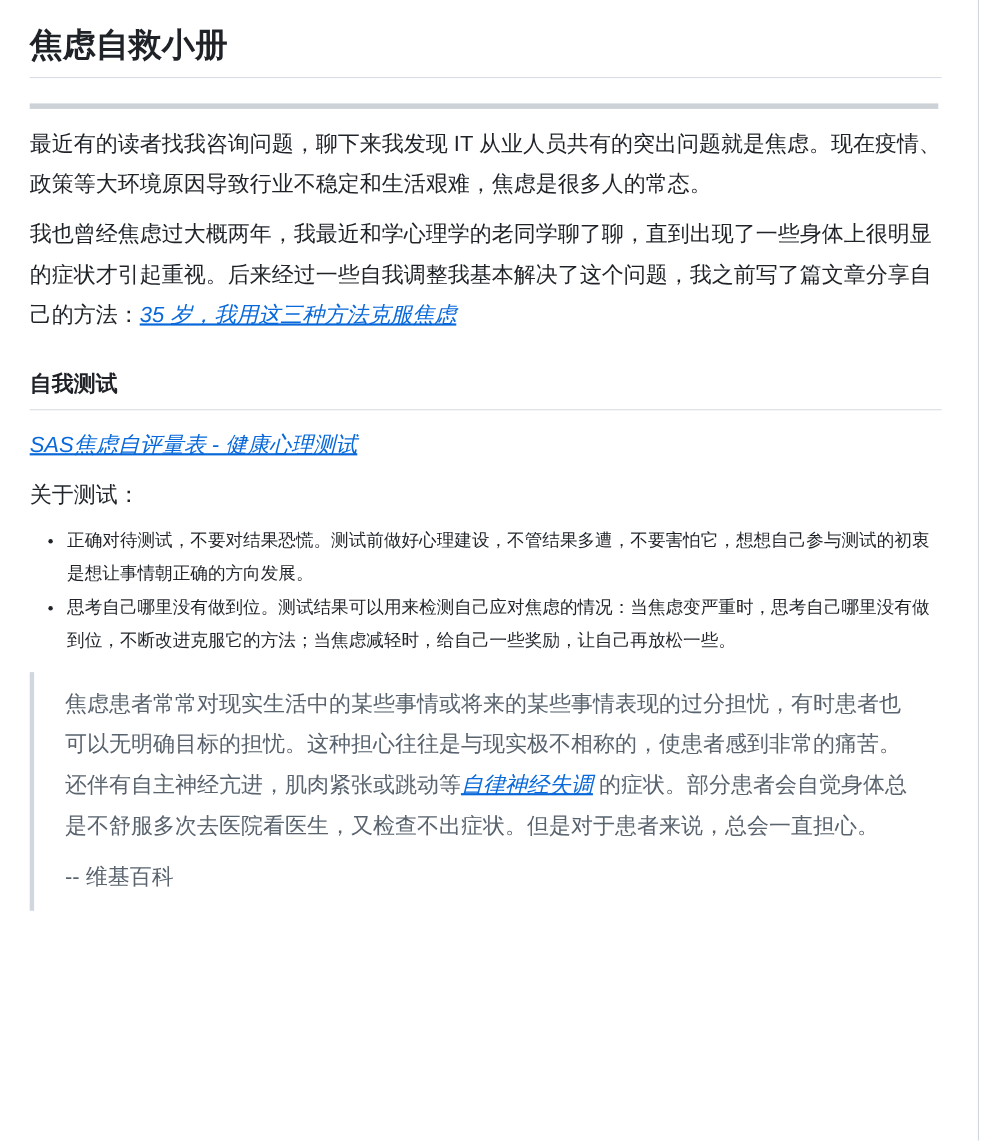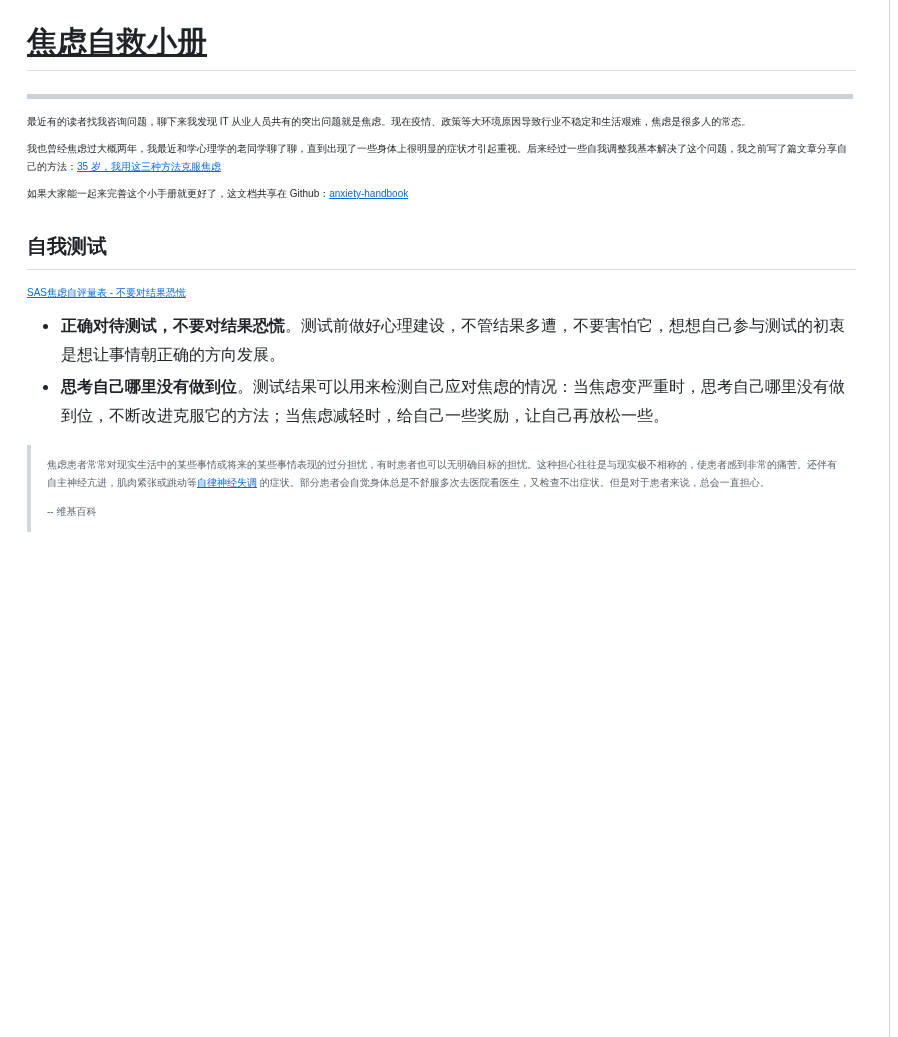"焦虑自救小册" h1.doc-title { text-decoration: underline -> none }
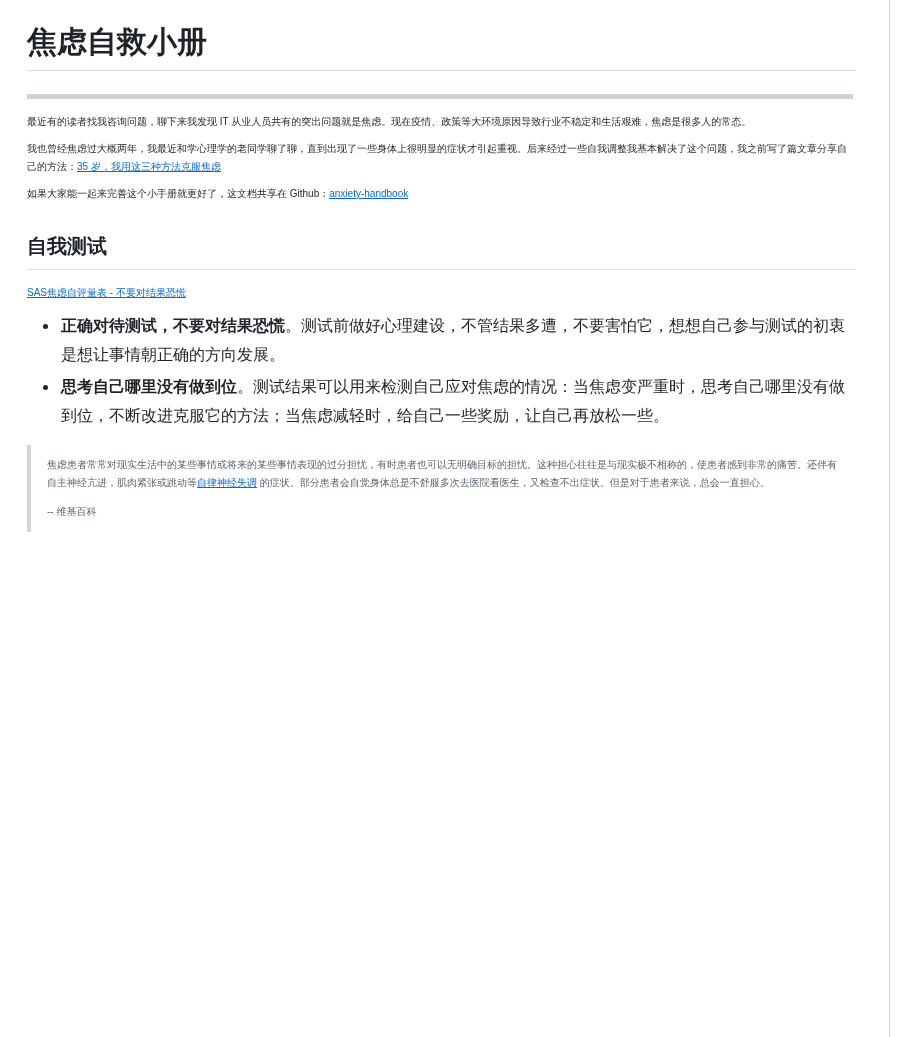"最近有的读者找我咨询问题，聊下来我发现 IT" p { font-size: 10px -> 20px }
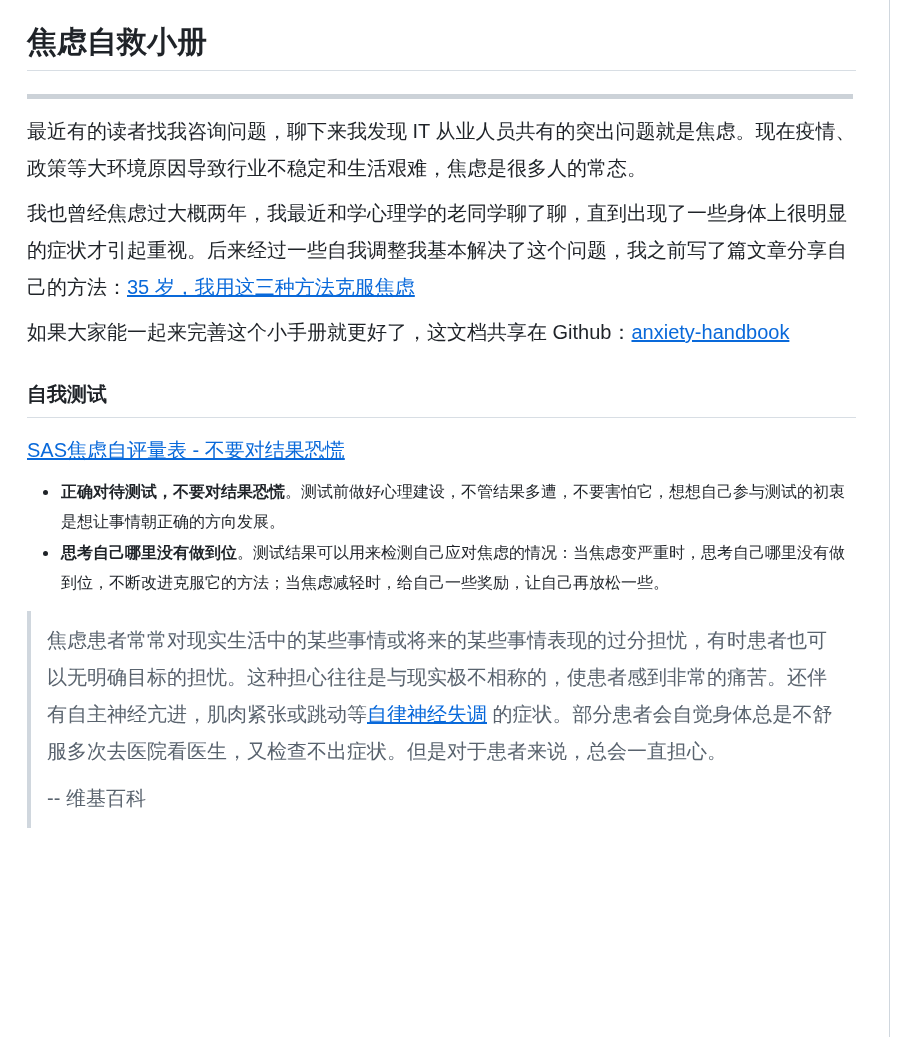"35 岁，我用这三种方法克服焦虑" a.link { font-style: none -> italic }
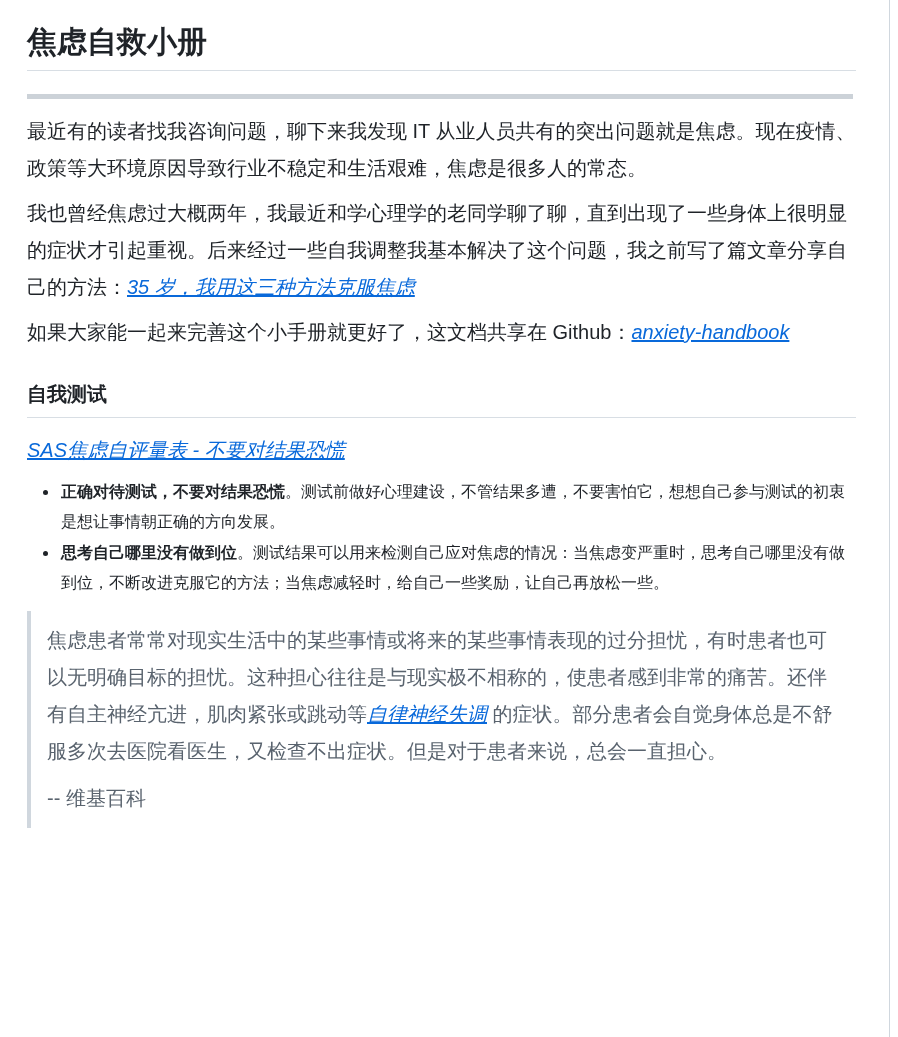"如果大家能一起来完善这个小手册就更好了，这文档共享在" p { html: <p><span>如果大家能一起来完善这个小手册就更好了，这文档共享在 Github：</span><a>anxiety-handbook</a></p> -> none }
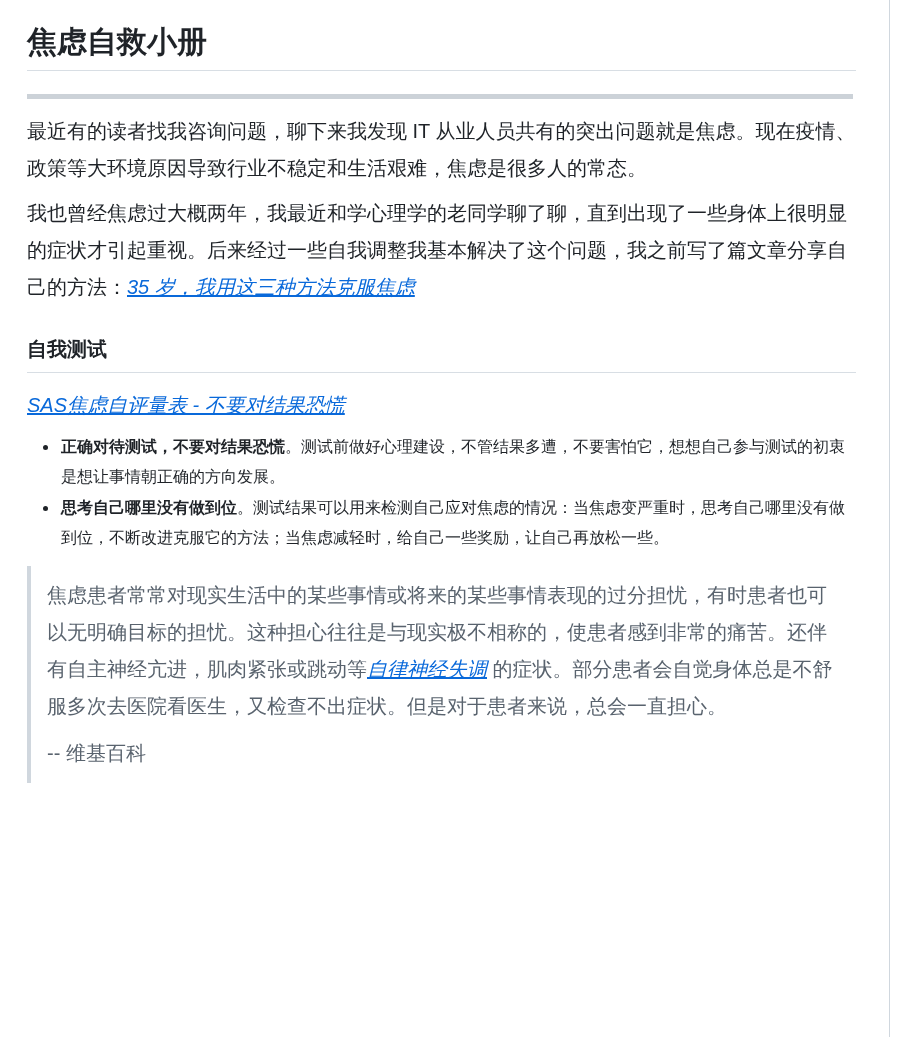"SAS焦虑自评量表 - 不要对结果恐慌" a.link { text: 不要对结果恐慌 -> 健康心理测试 }
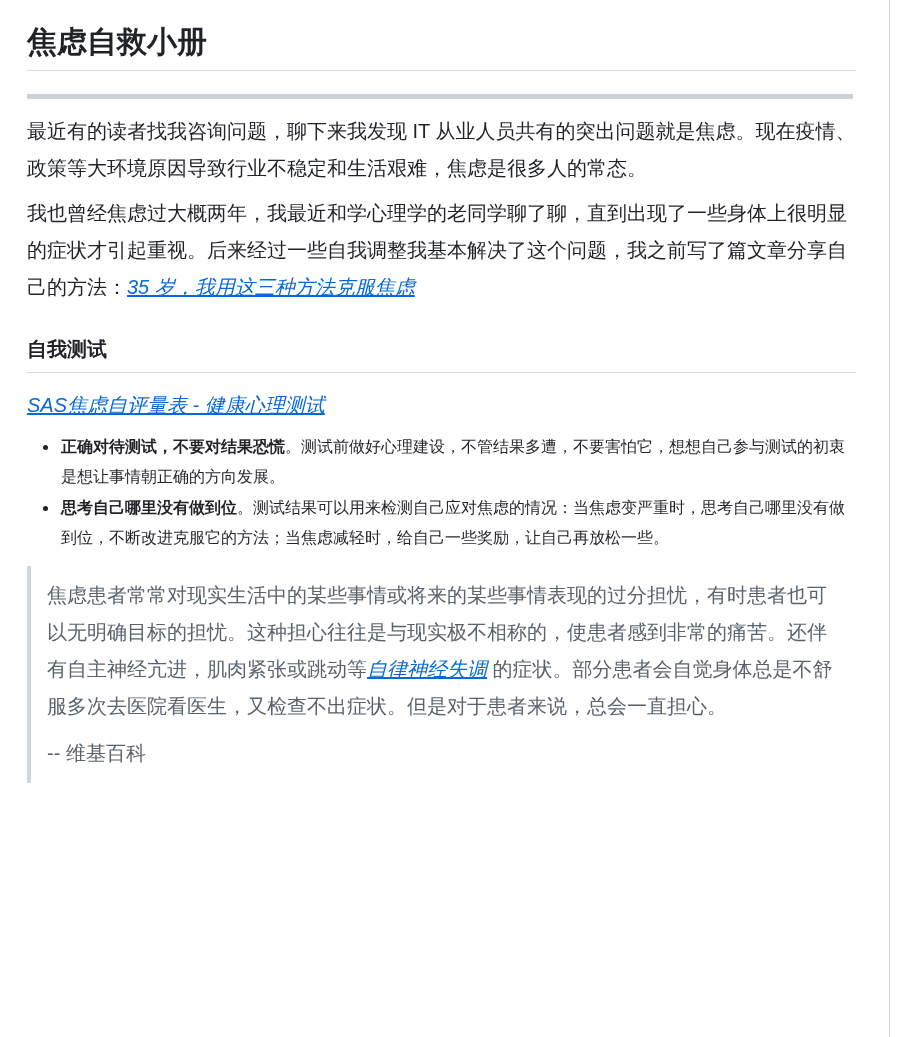"关于测试：" p { html: none -> <p>关于测试：</p> }
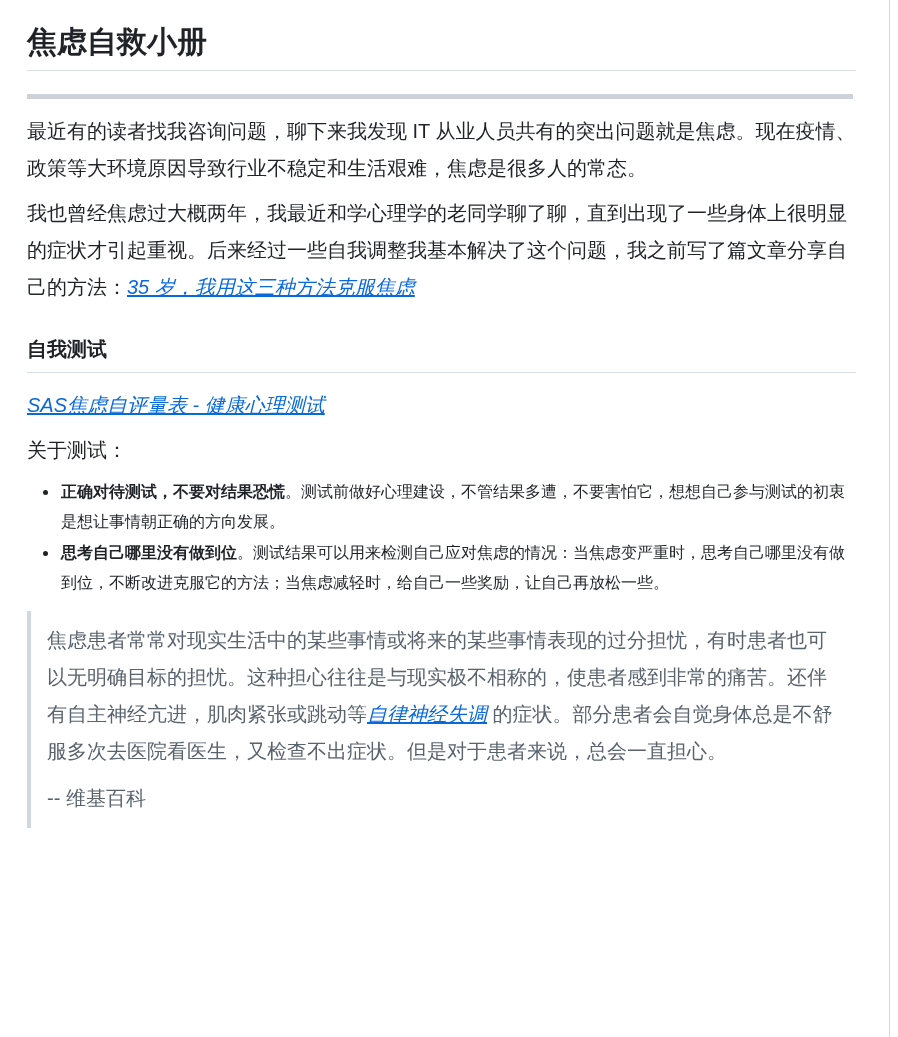"正确对待测试，不要对结果恐慌" strong { font-weight: 700 -> 400 }
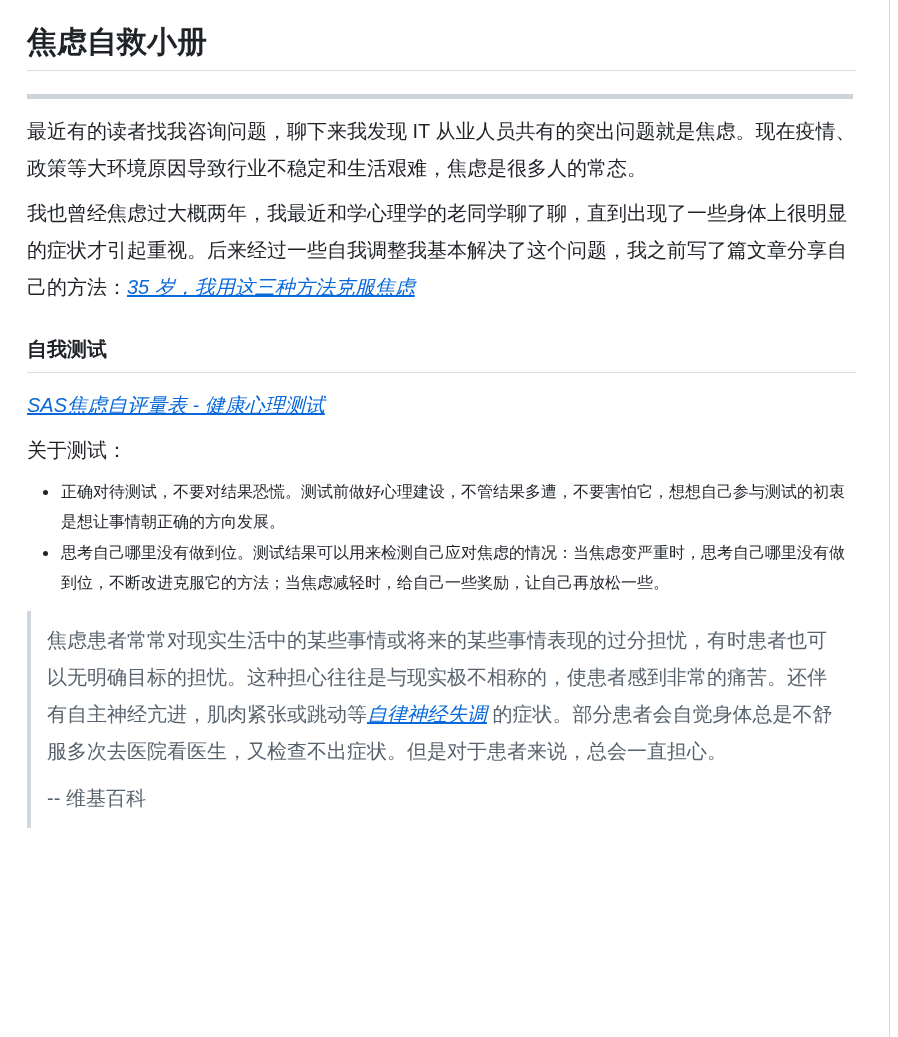"焦虑患者常常对现实生活中的某些事情或将来的某些事情表现的过分担忧，有时患者也可以" blockquote.doc-quote p { margin: 10px 0 -> 10px 12px }
